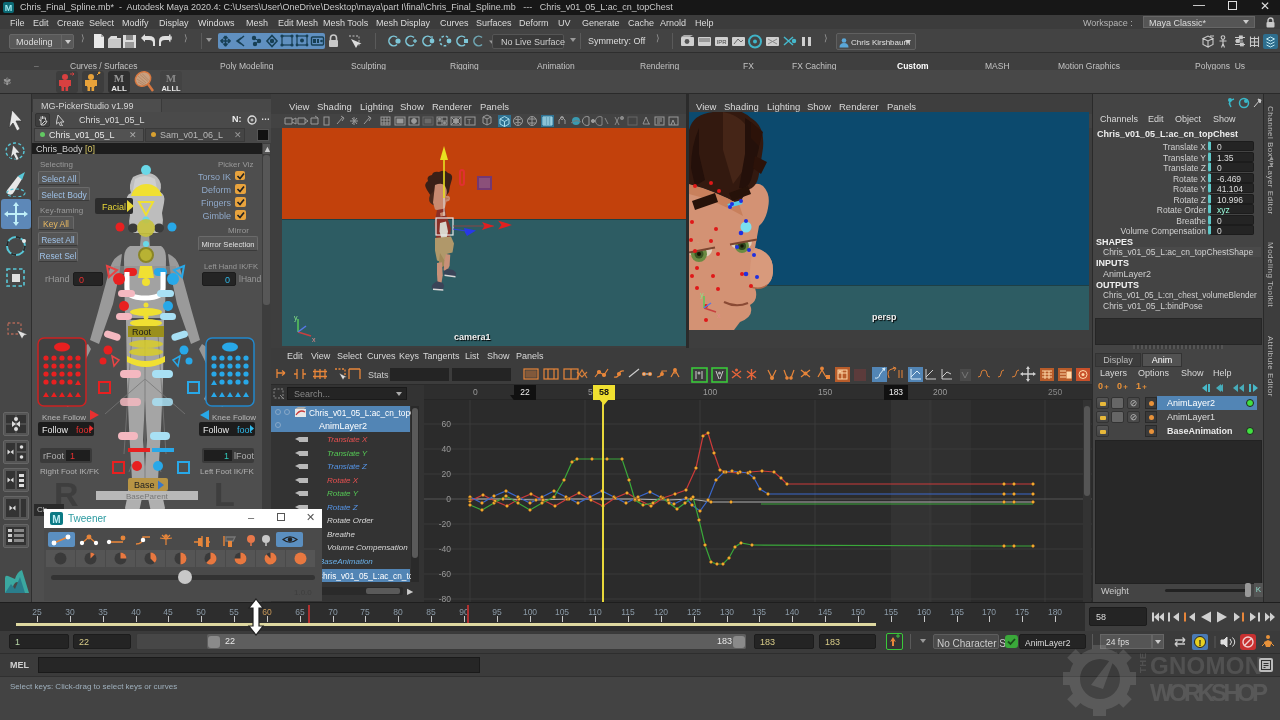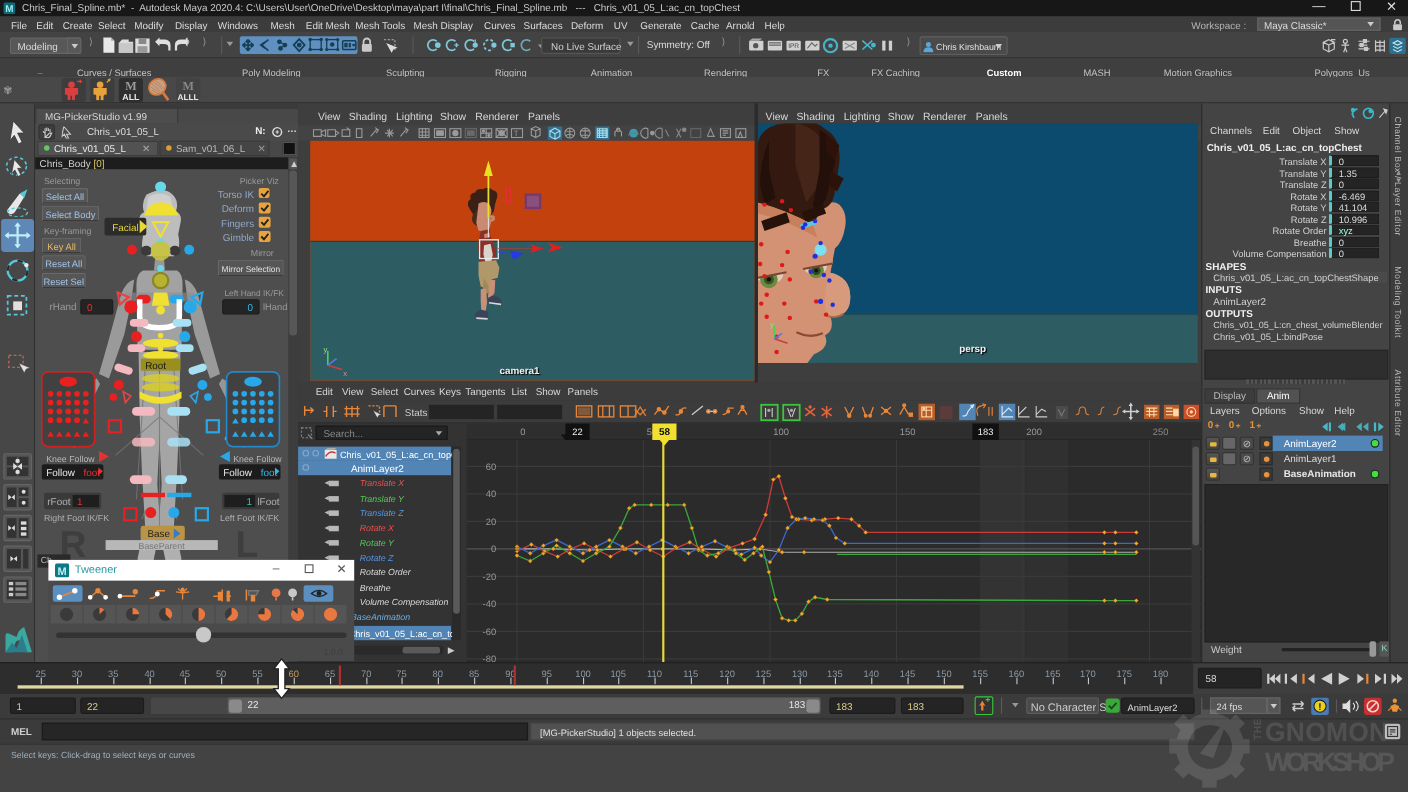"[MG-PickerStudio] 1 objects selected." div.abs { html: <div>[MG-PickerStudio] 1 objects selected.</div> -> none }
